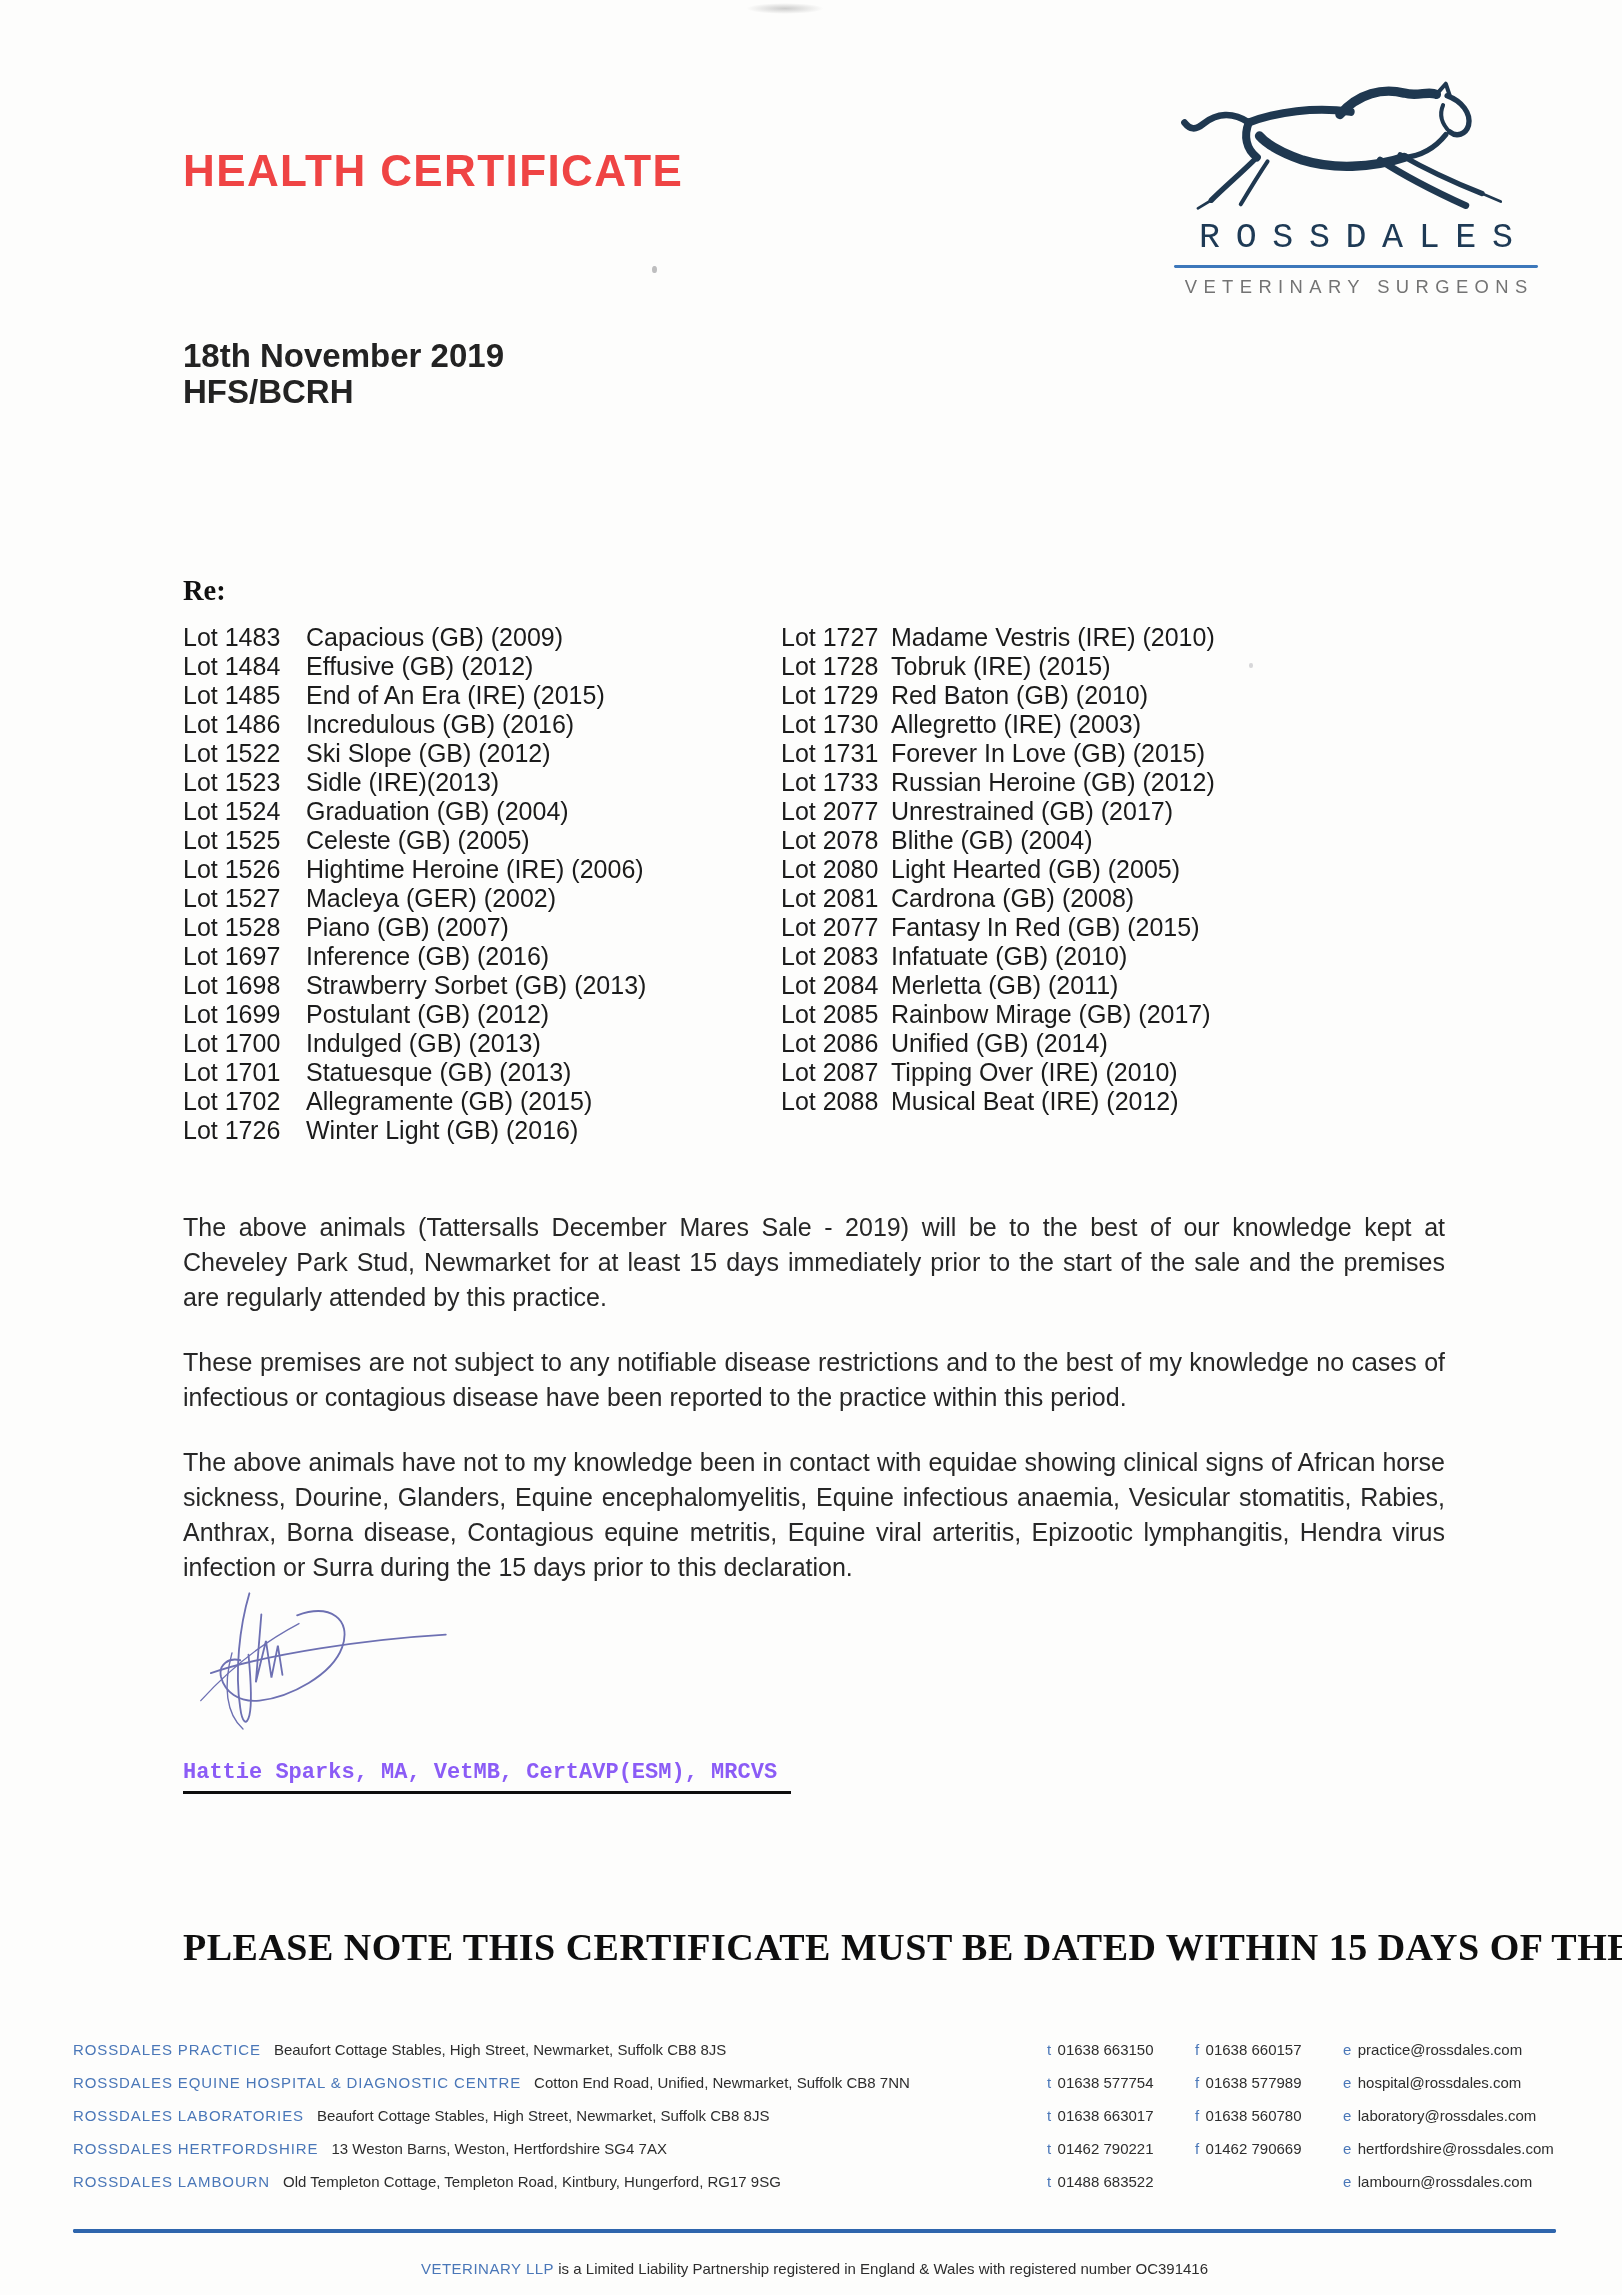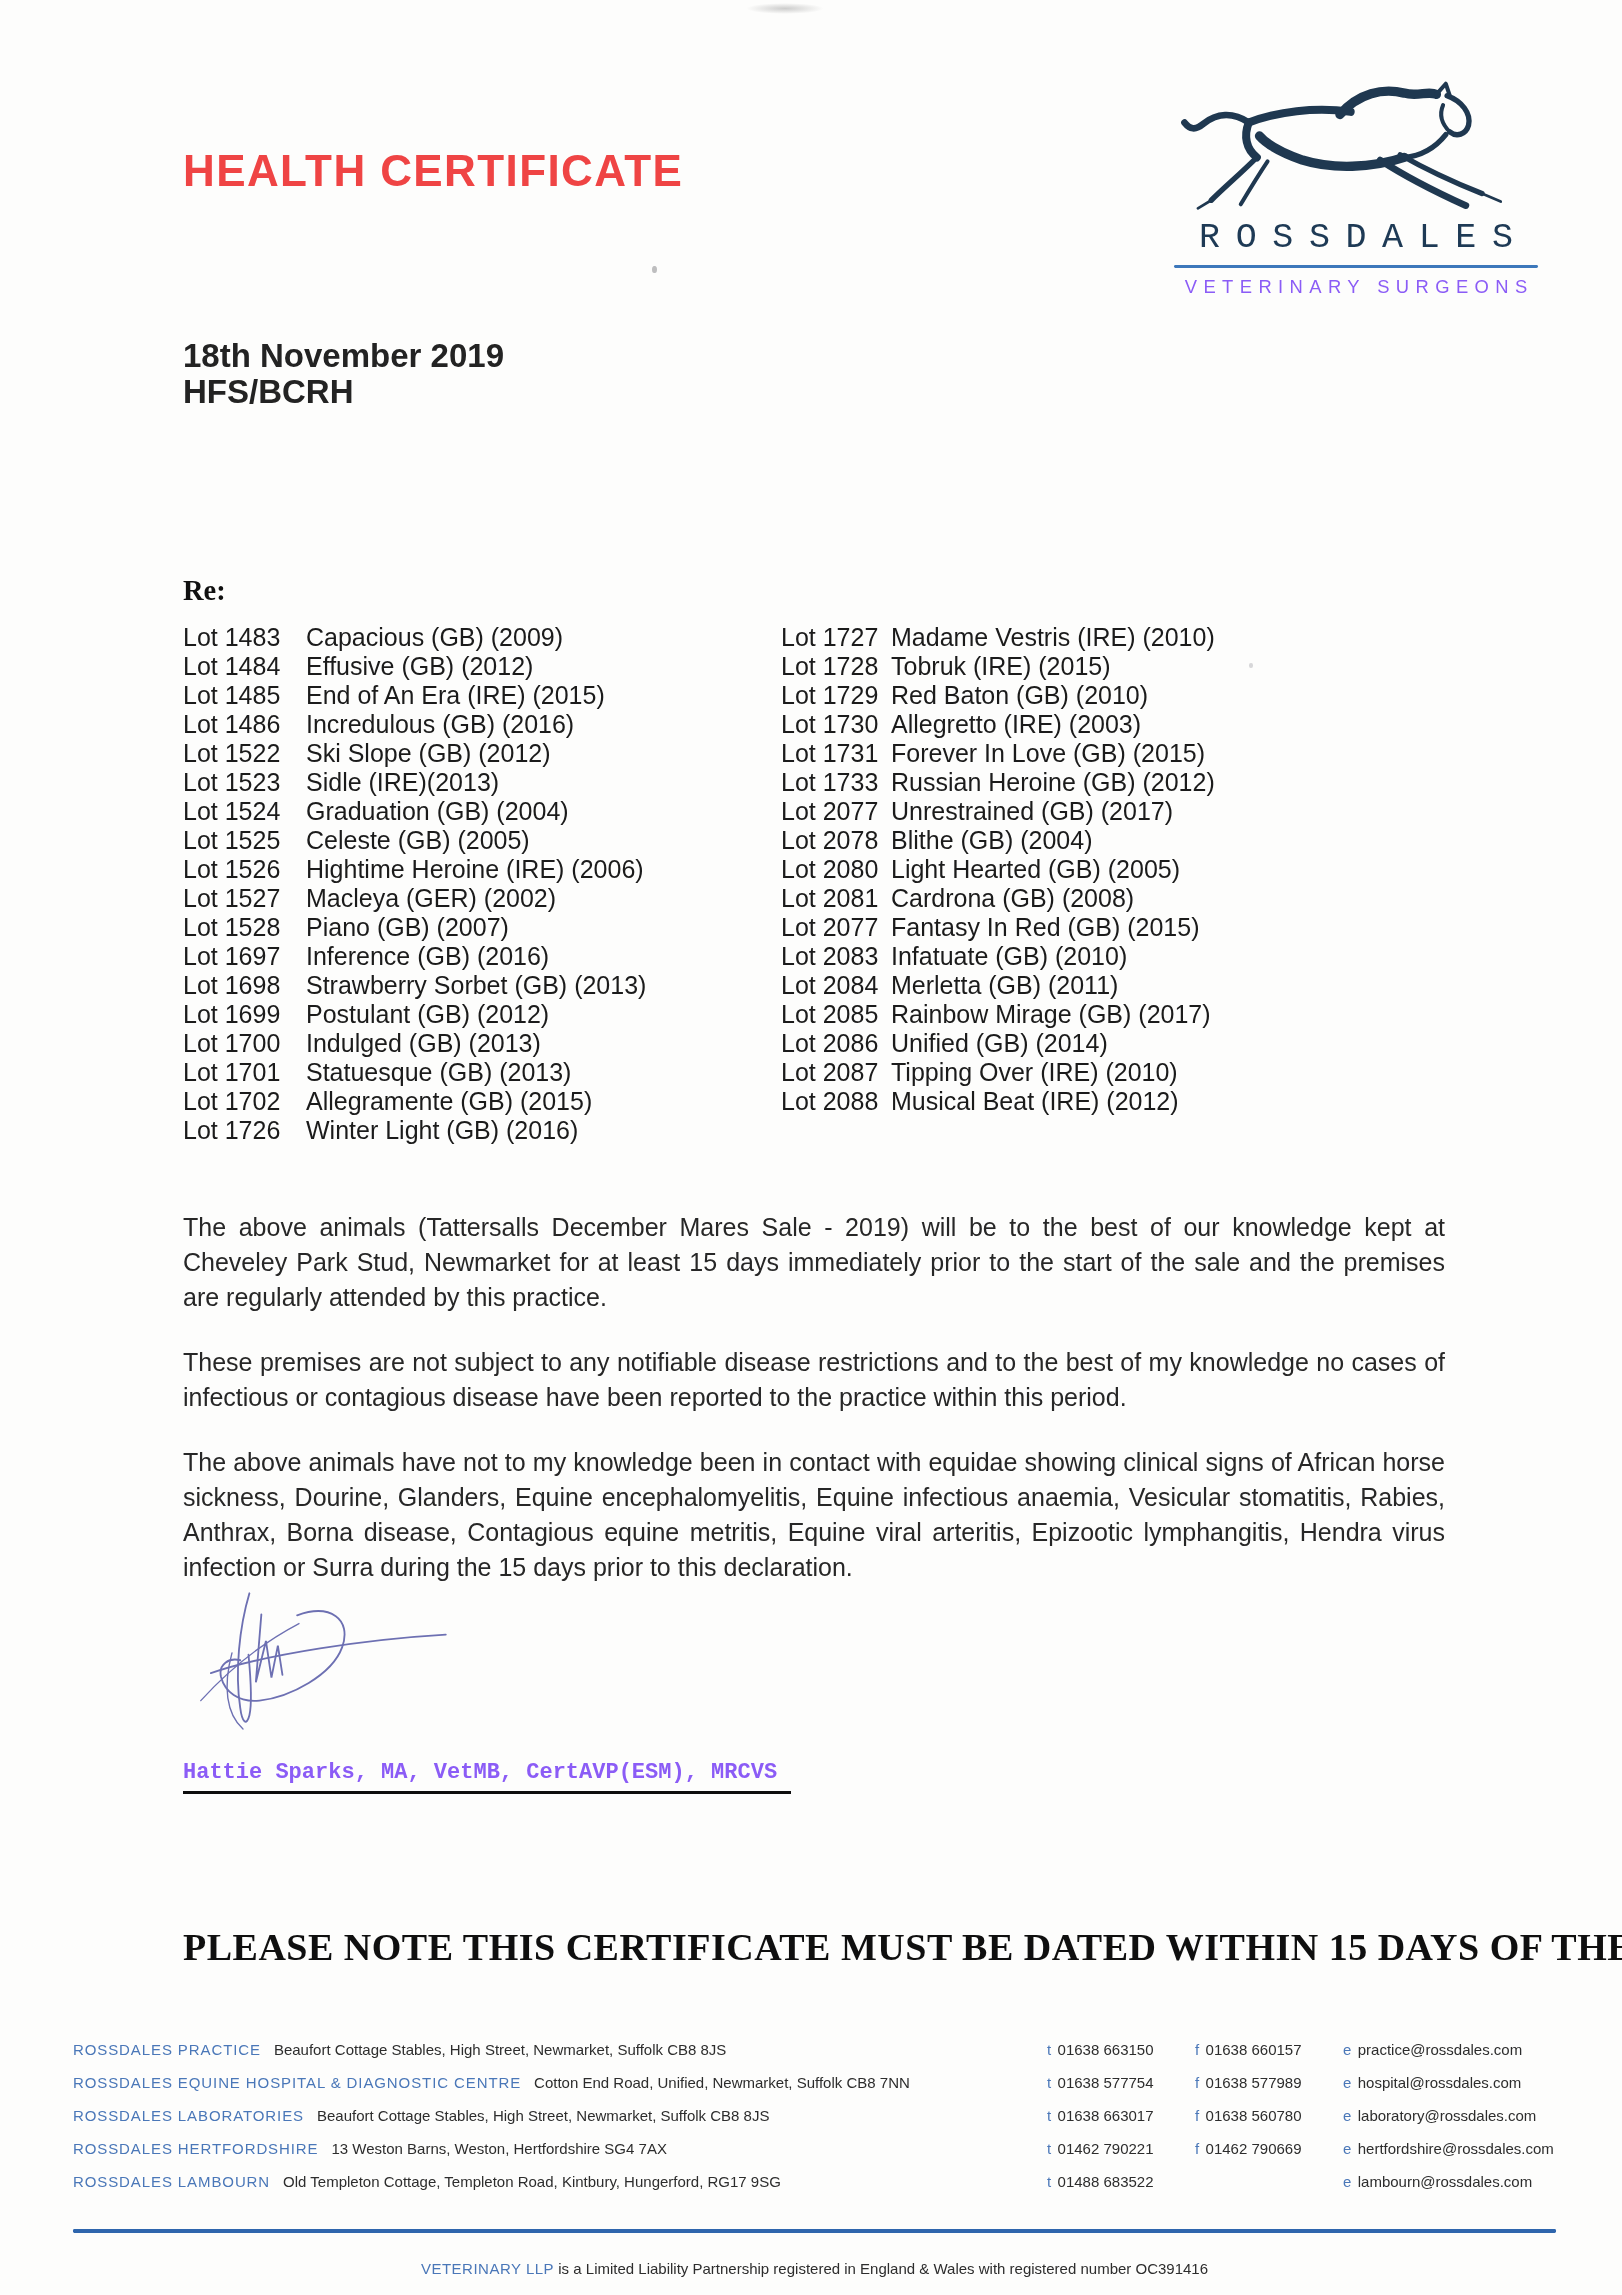"VETERINARY SURGEONS" .logo-tagline { color: #8b5cf6 -> #737373 }
